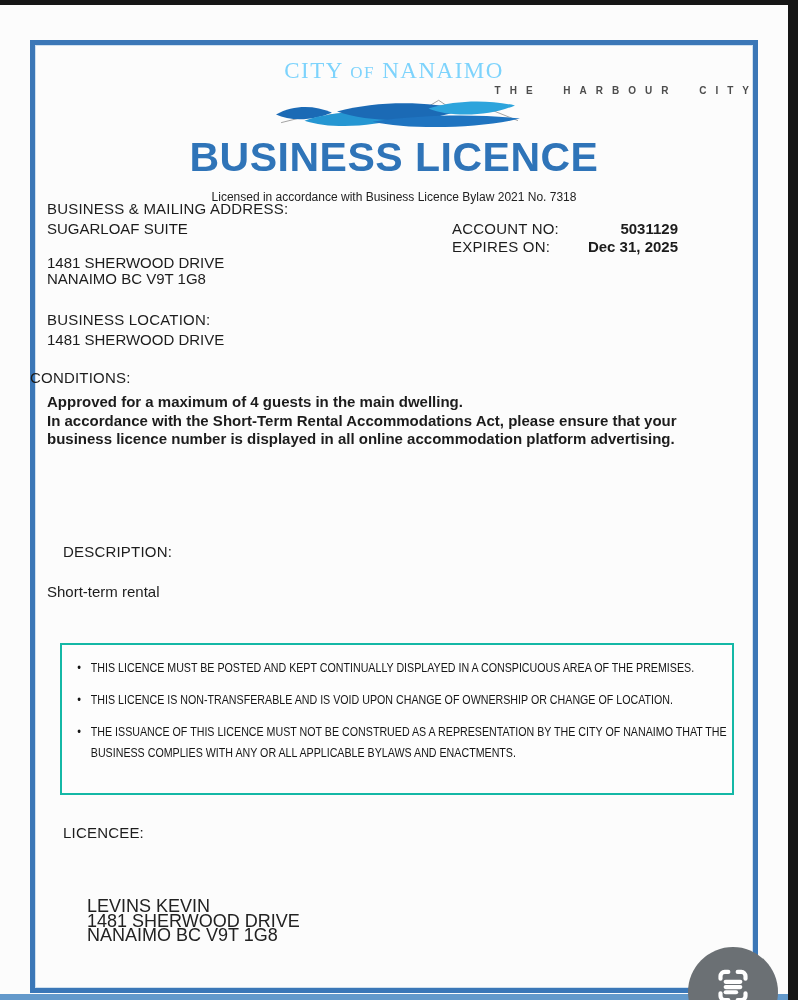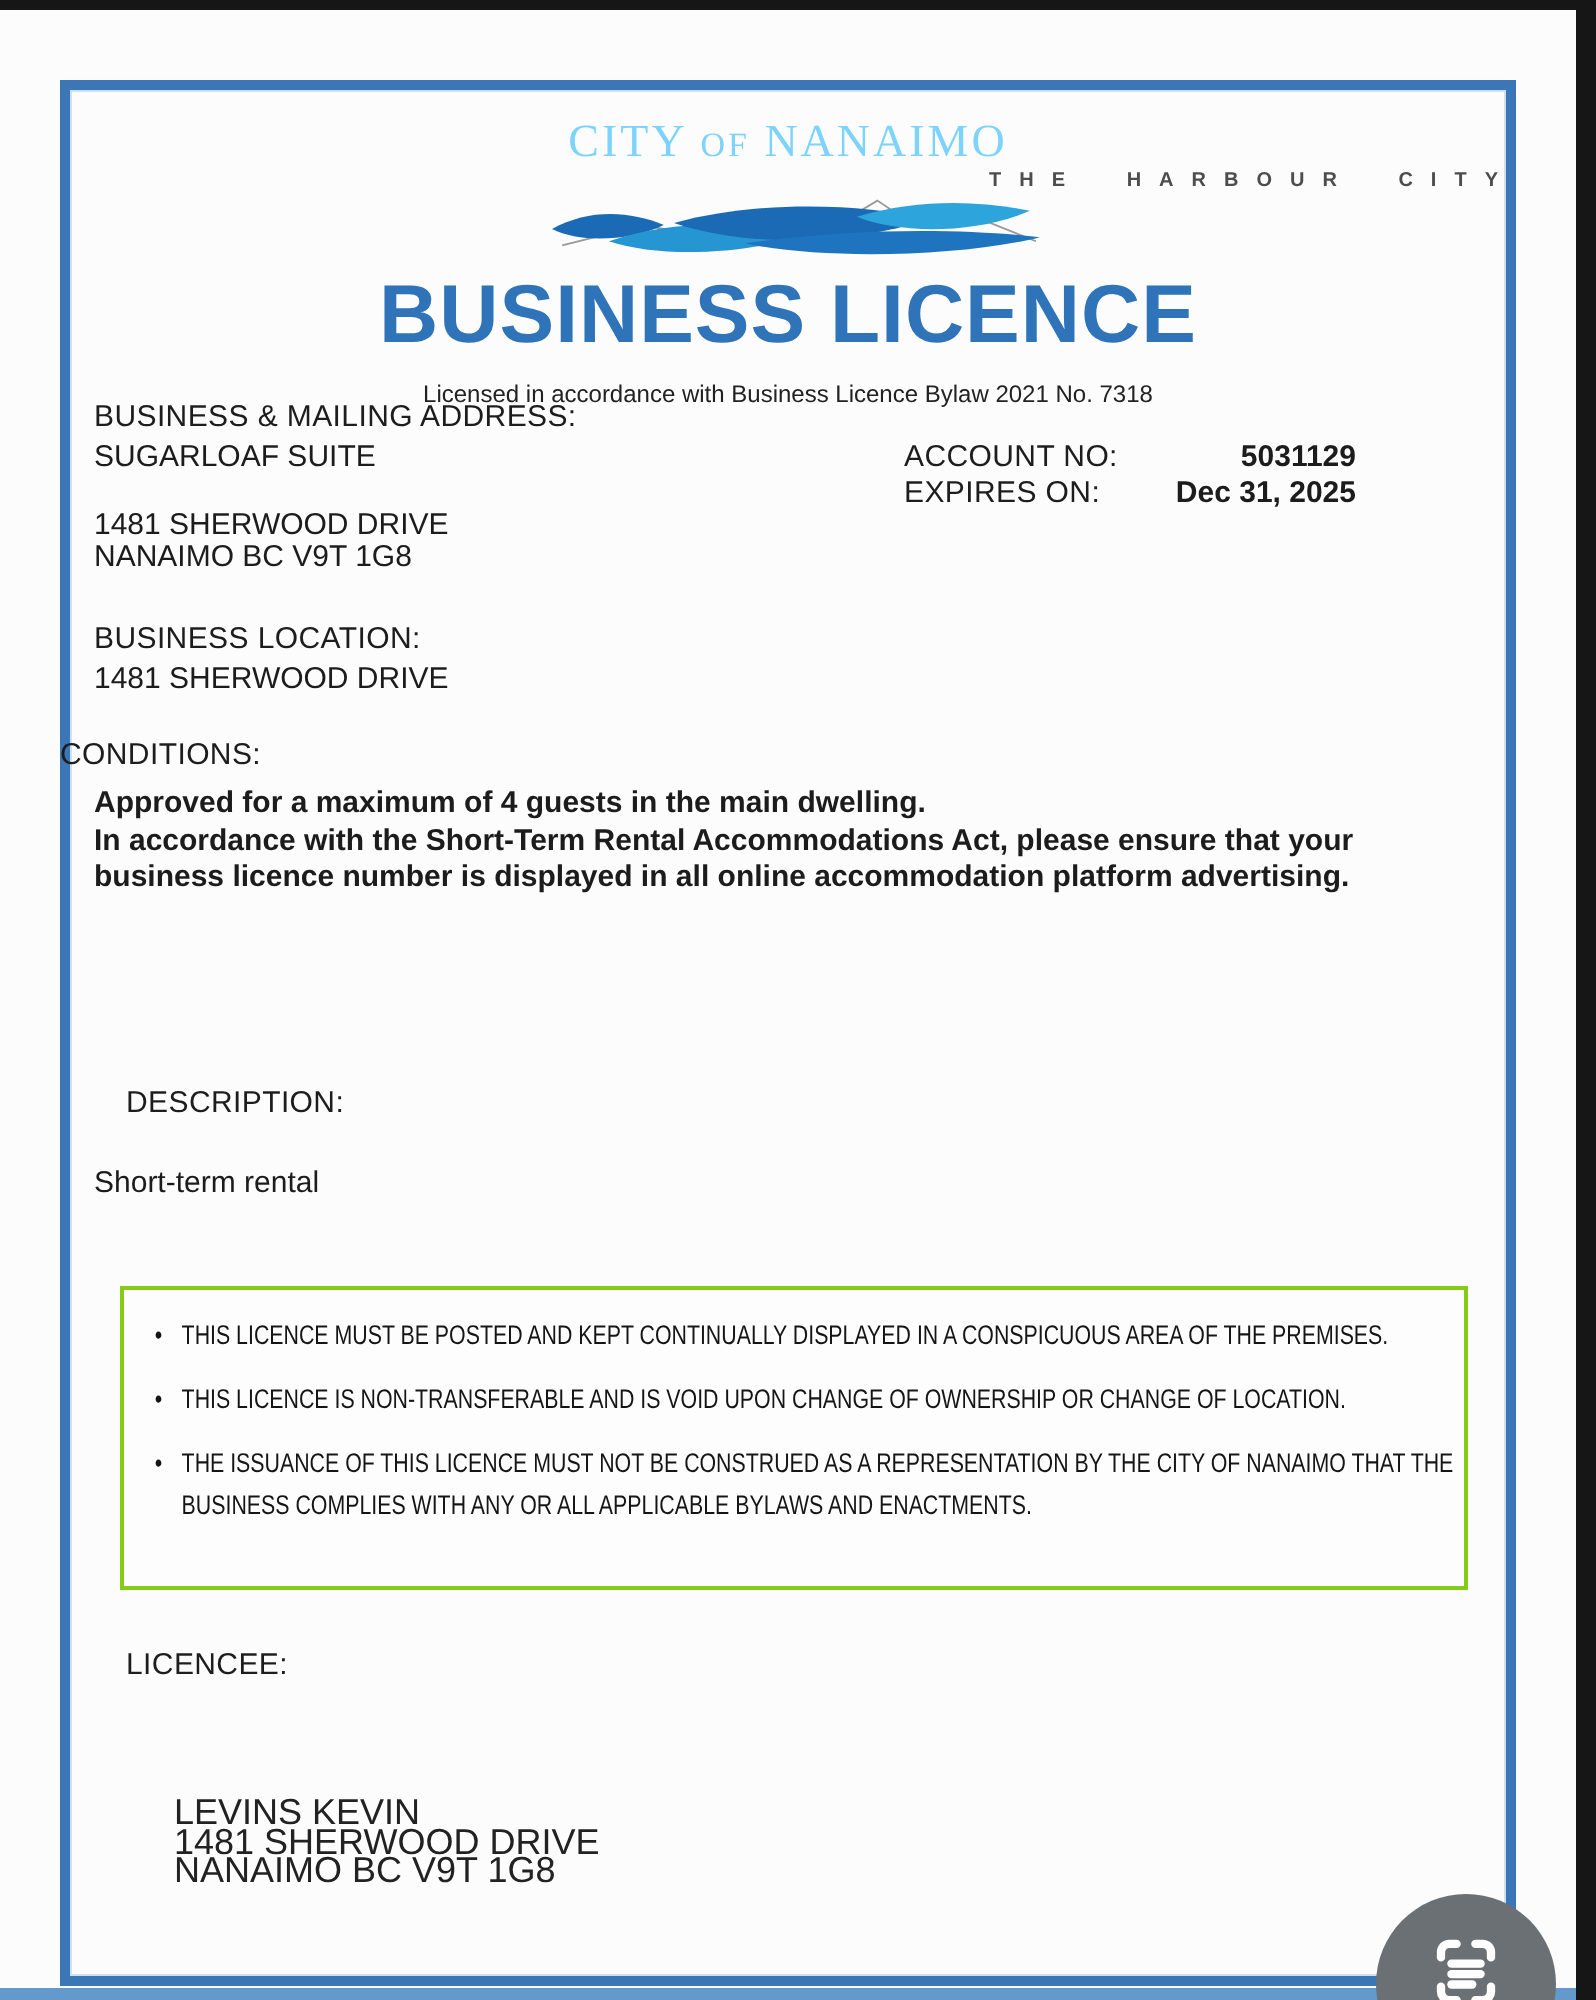"THIS LICENCE MUST BE POSTED" .notice-box { border: 2px solid #84cc16 -> 2px solid #14b8a6 }
